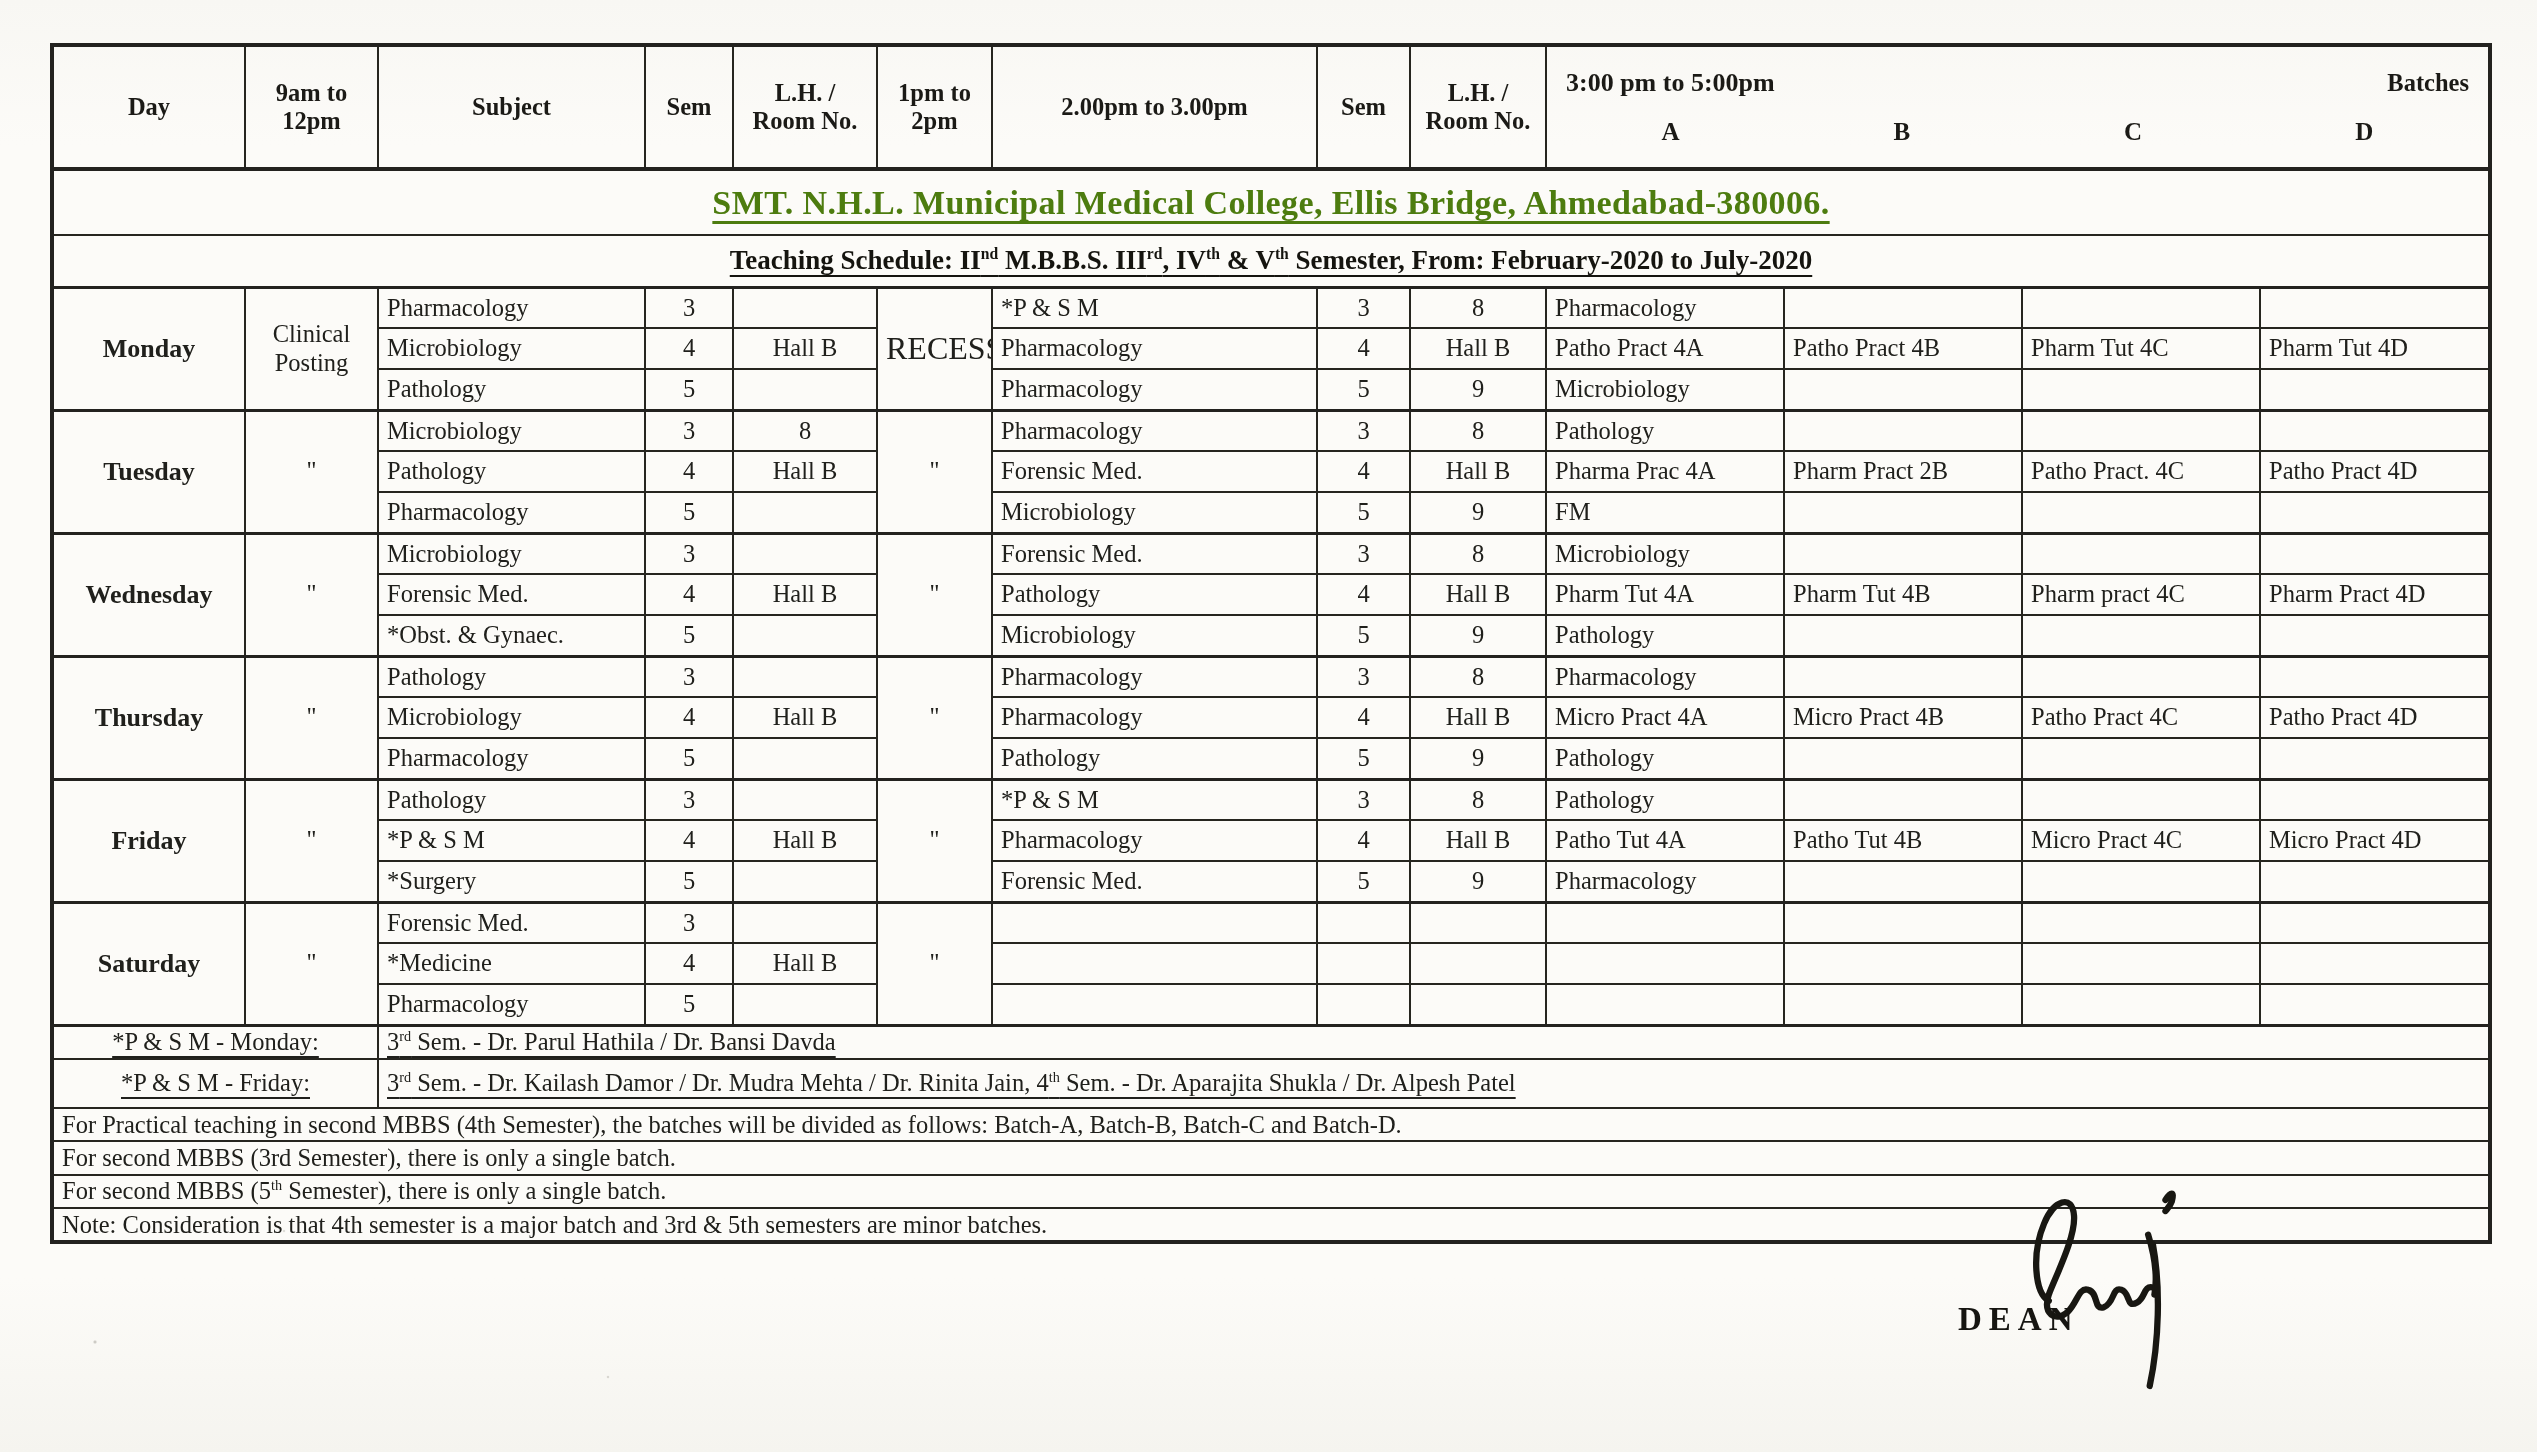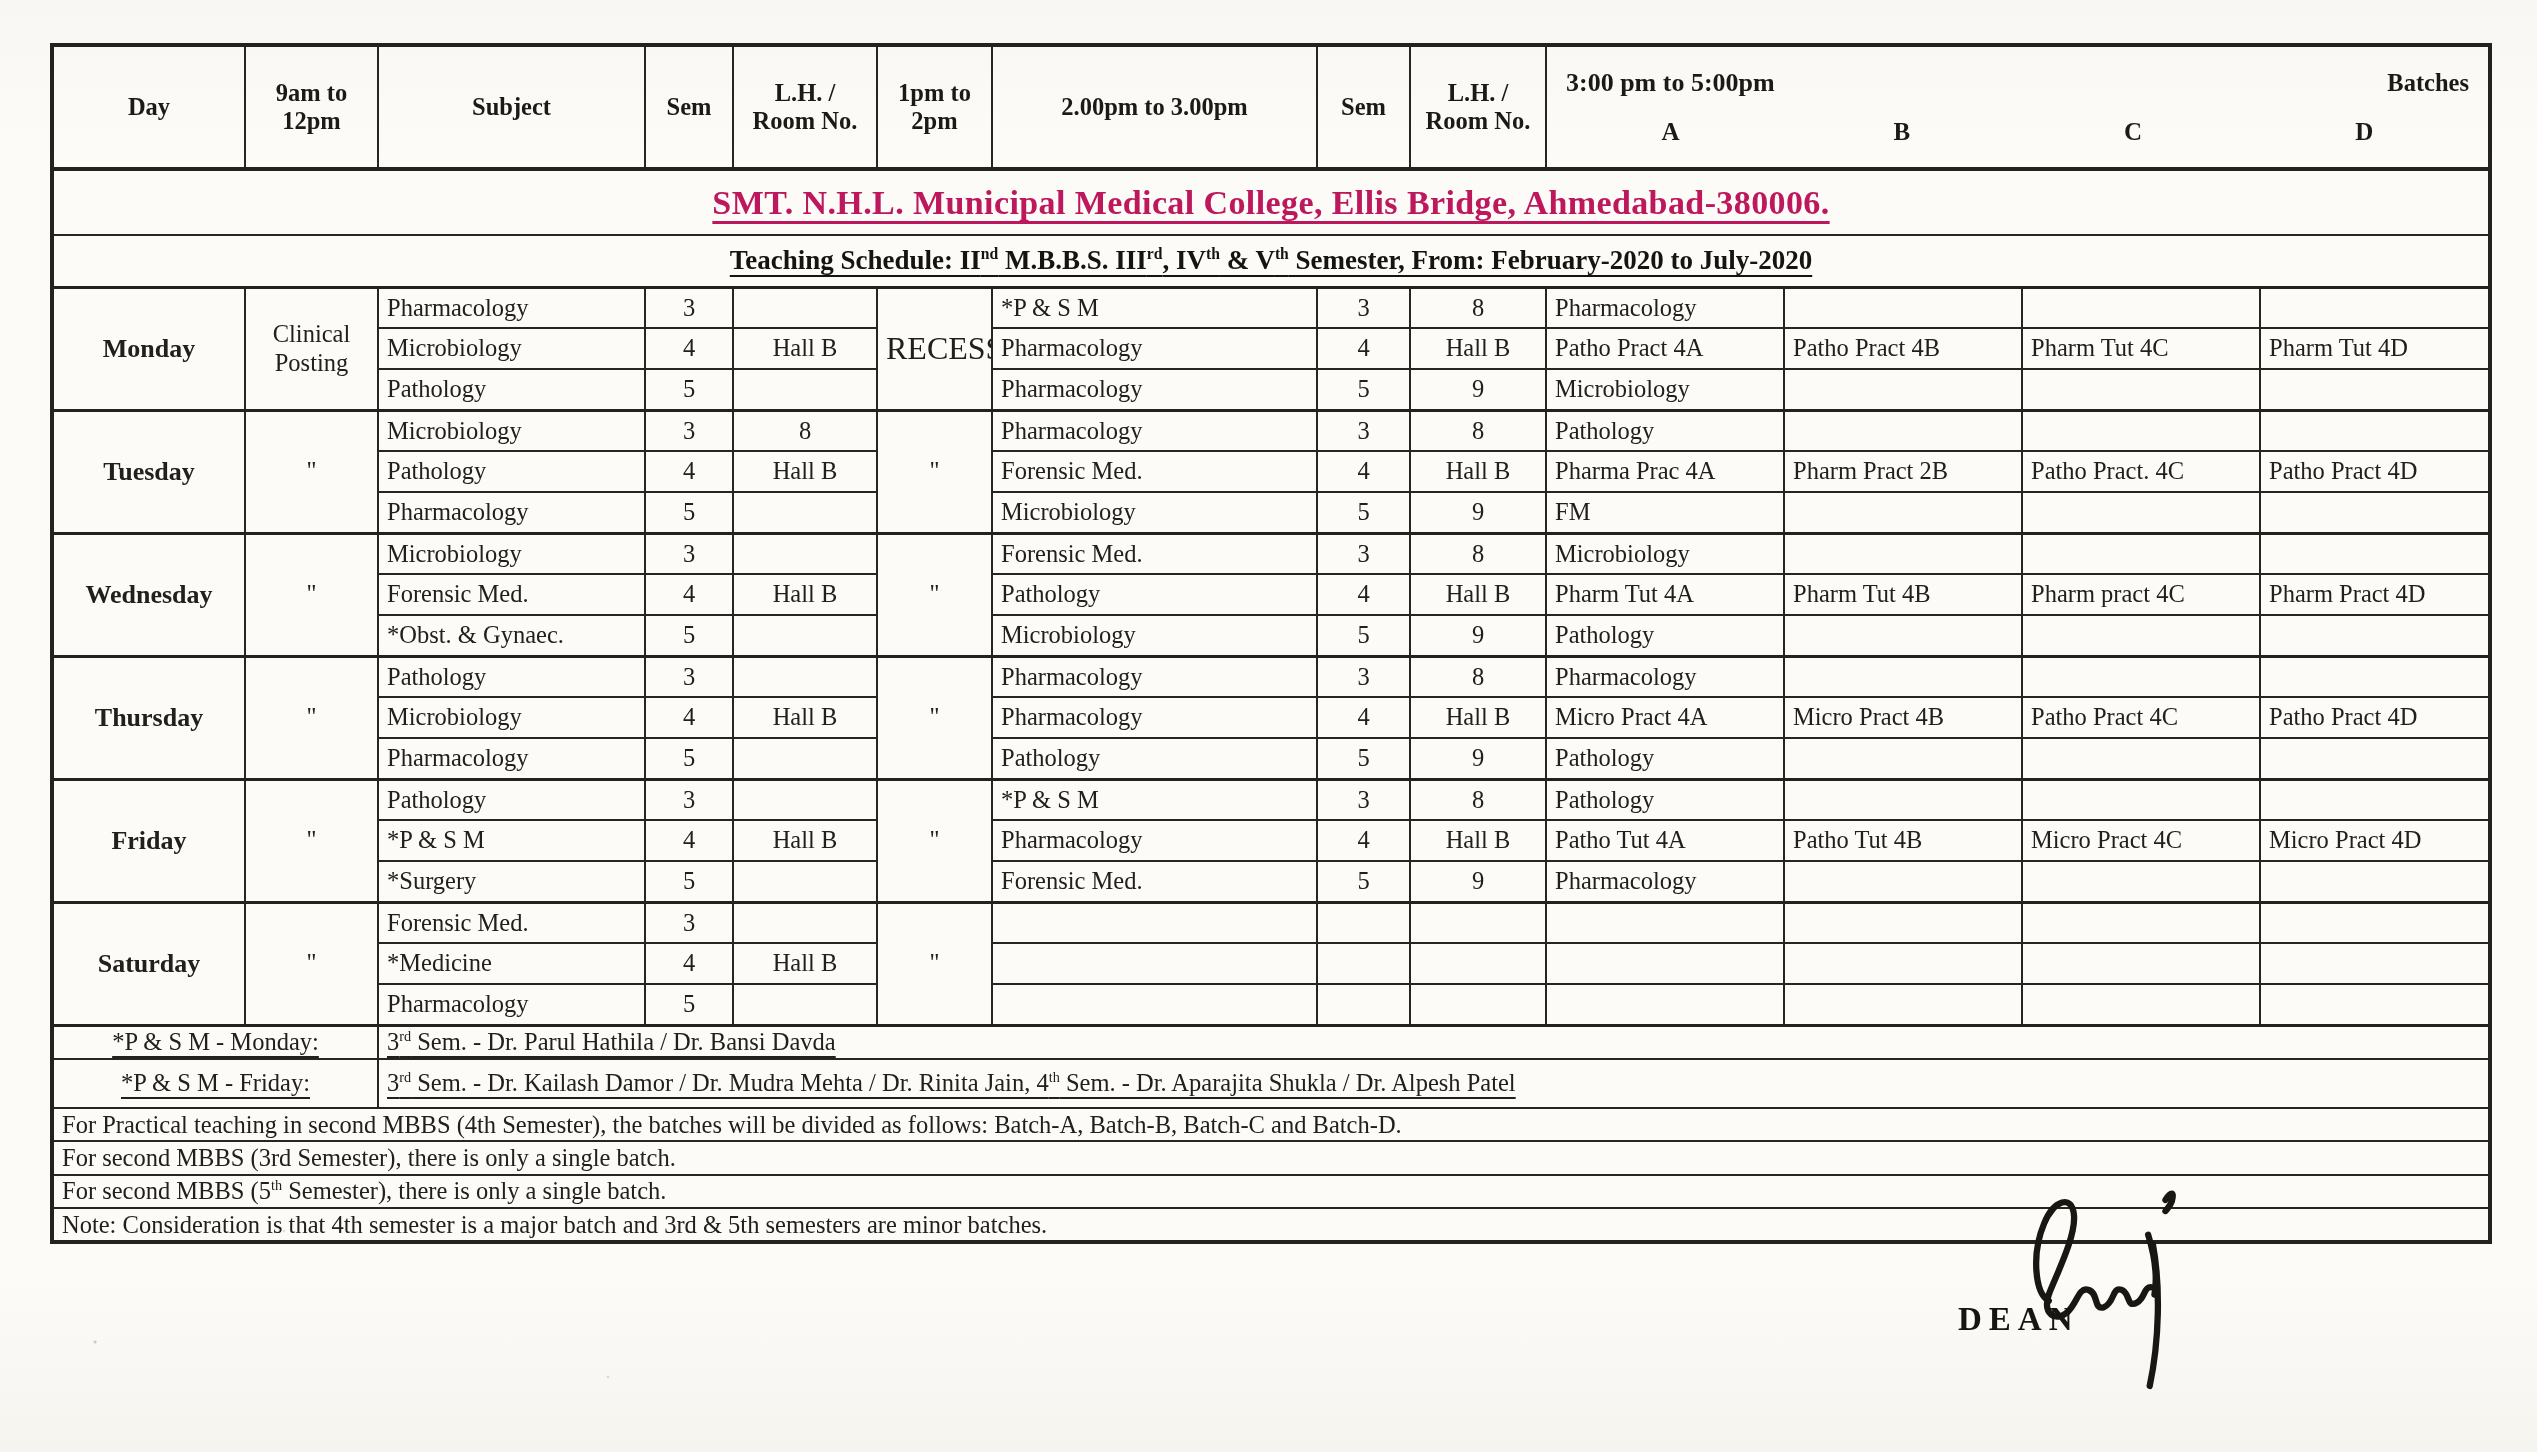"SMT. N.H.L. Municipal Medical College," .title { color: #be185d -> #4d7c0f }
